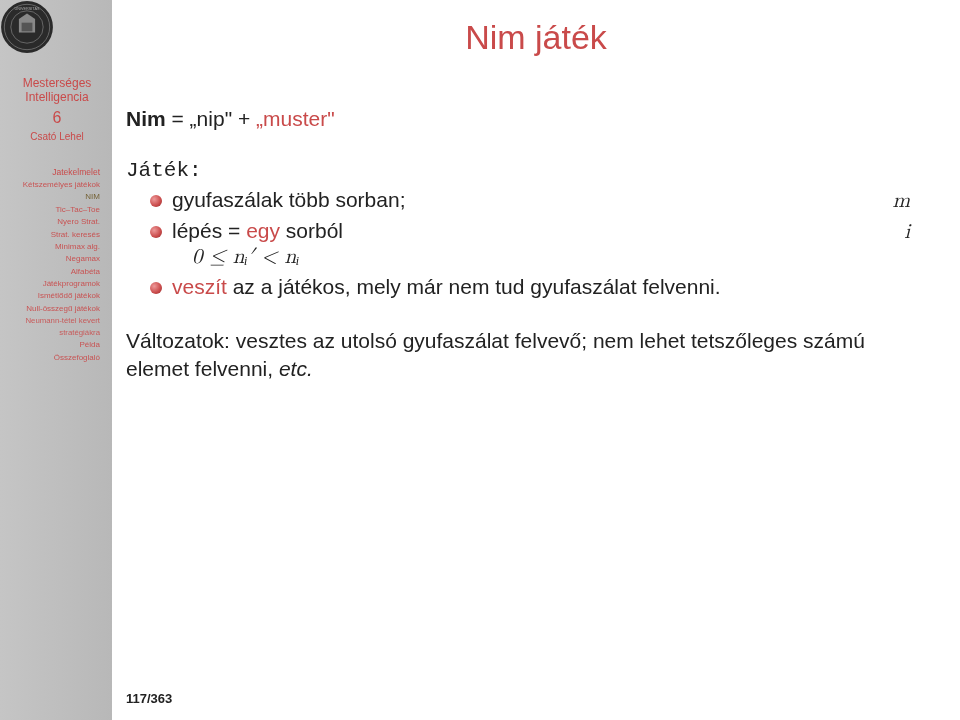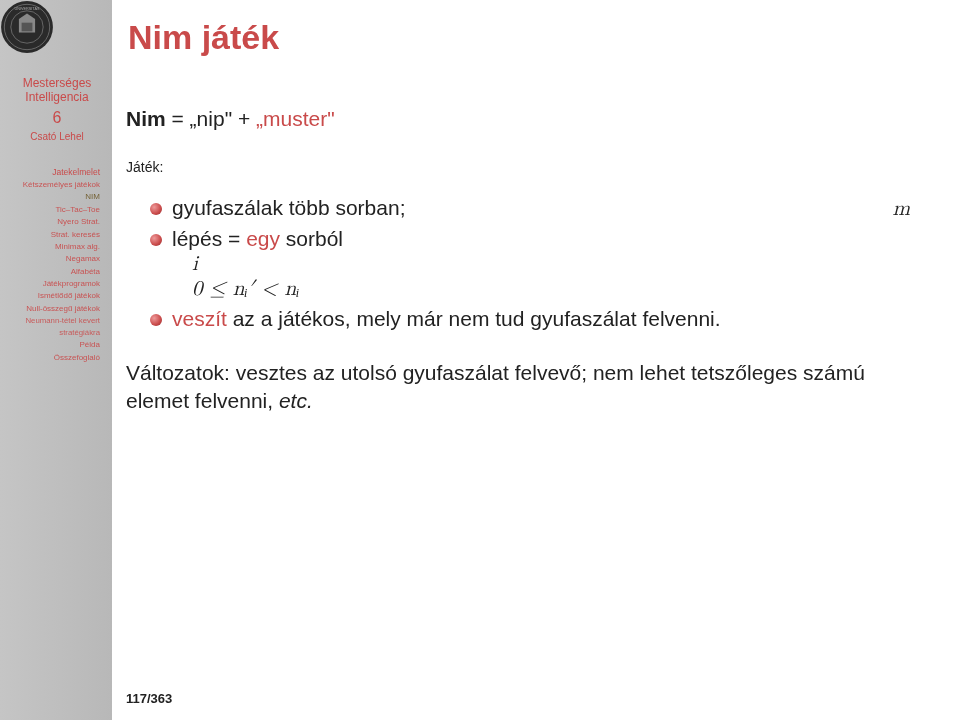"Nim játék" .slide-title { font-weight: 700 -> 400; padding: 18px 0 0 16px -> 18px 0 0 0; text-align: none -> center }
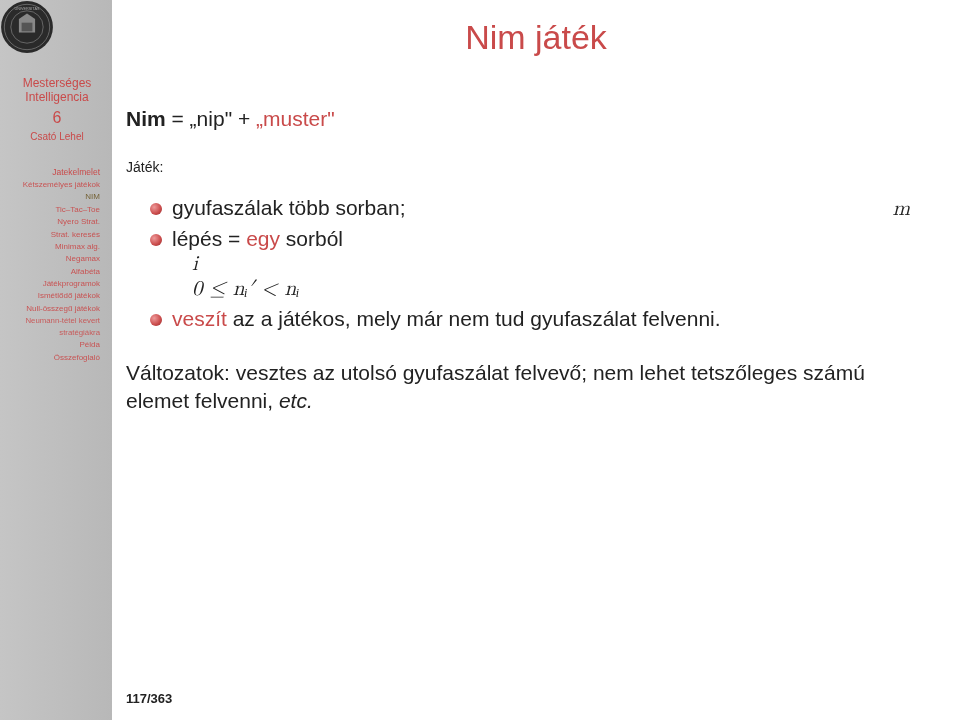"Játék:" .csub { font-family: none -> Liberation Mono, monospace; font-size: 14px -> 21px; margin-bottom: 21px -> 6px }
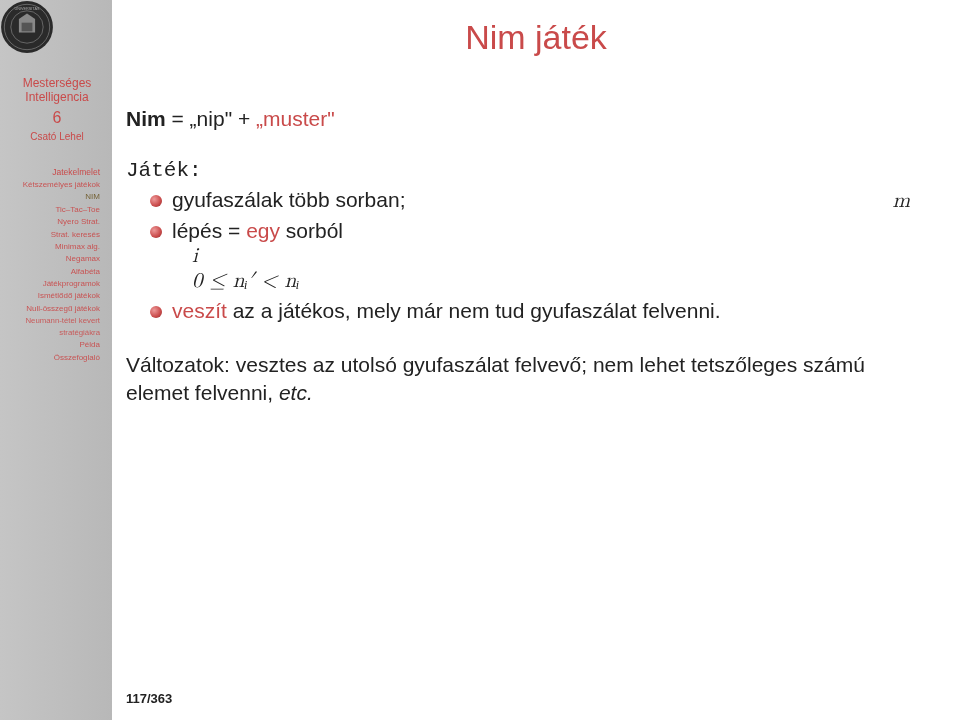"lépés = egy sorból" div { flex-direction: column -> none }
